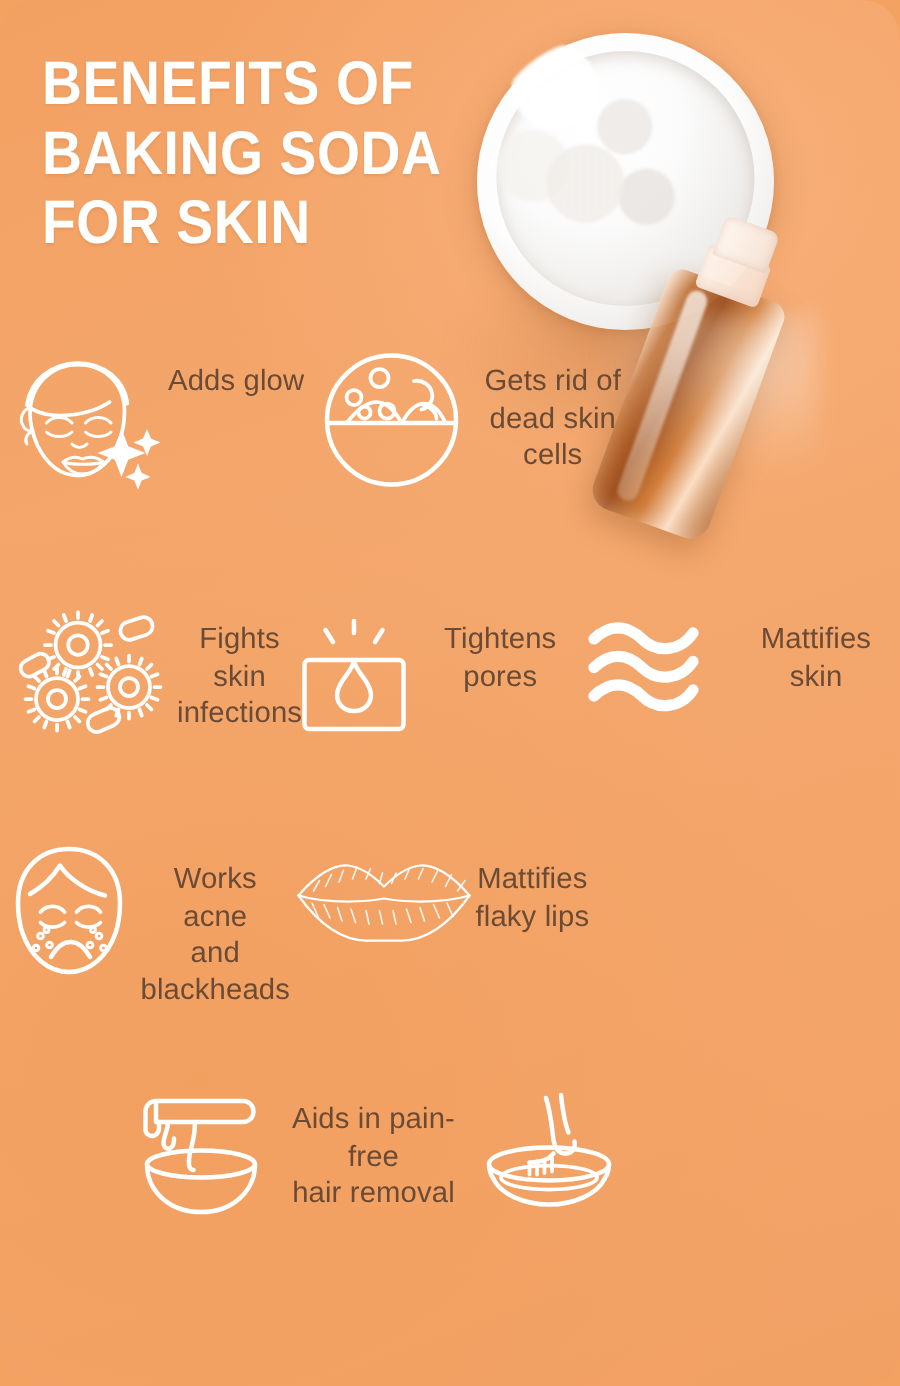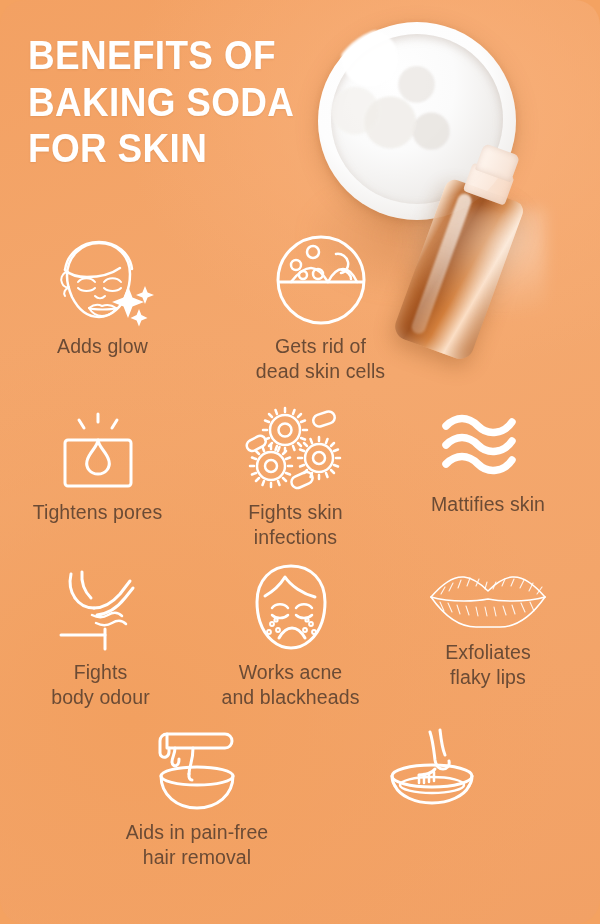"Adds glow" .cell { align-items: center -> flex-start; flex-direction: column -> row }
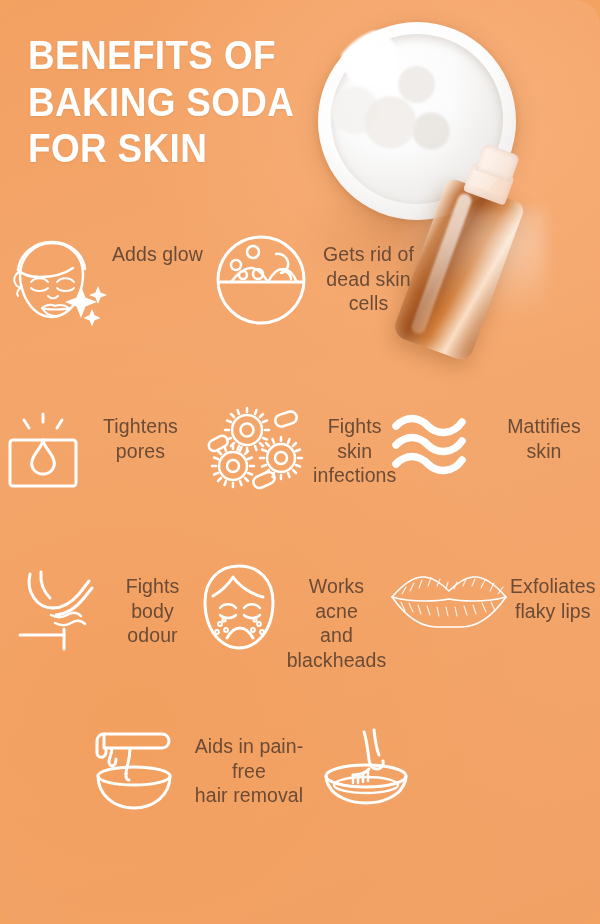"Tightens pores" div.cell { order: before "Fights skin" -> after "Fights skin" }
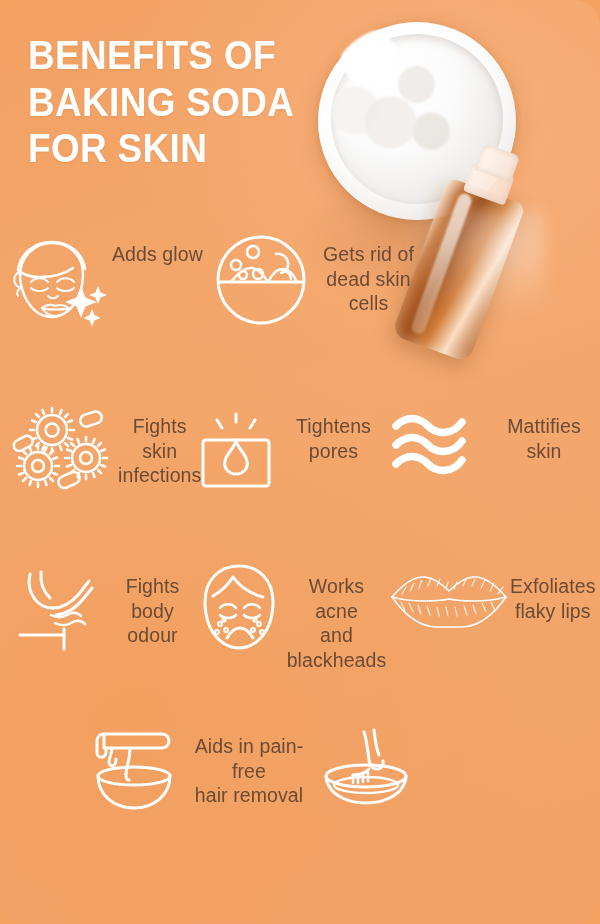"Fights" div.cell { html: <div> <div> <svg> <path></path> <path></path> <path></path> <path></path> <path></path> <path></path> <path></path> <path></path> <path></path> </svg> </div> <div>Fights body odour</div> </div> -> none }
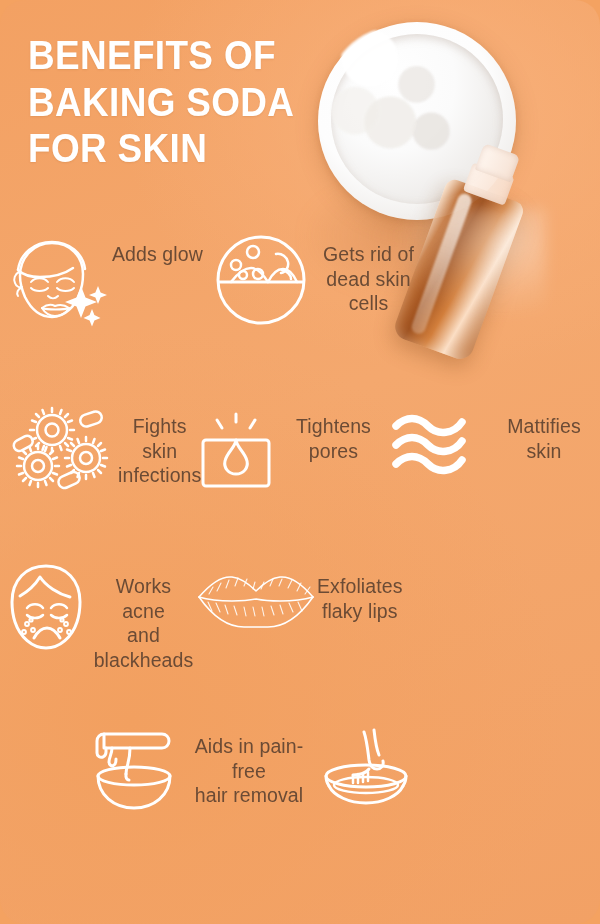"Exfoliates" div.label { text: Exfoliates -> Mattifies }
